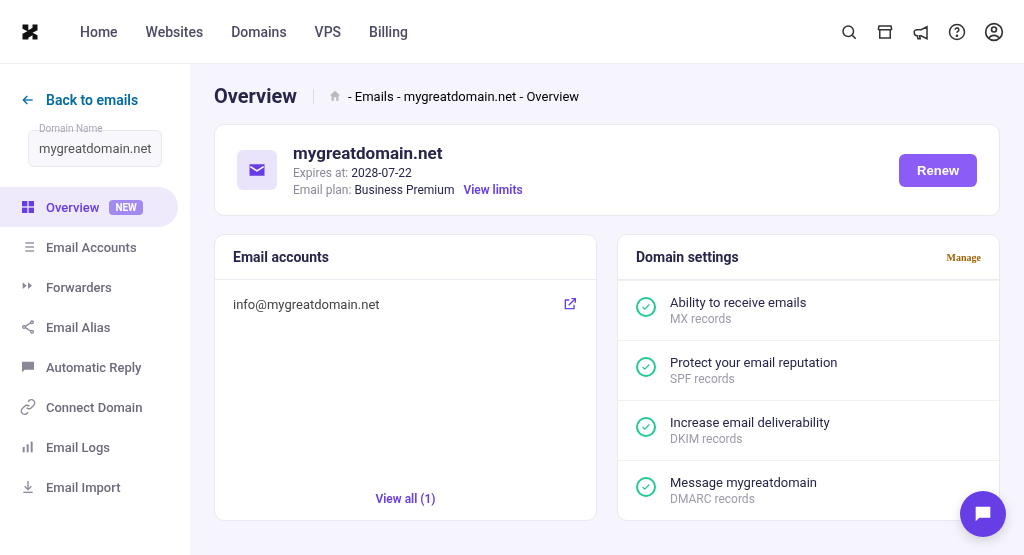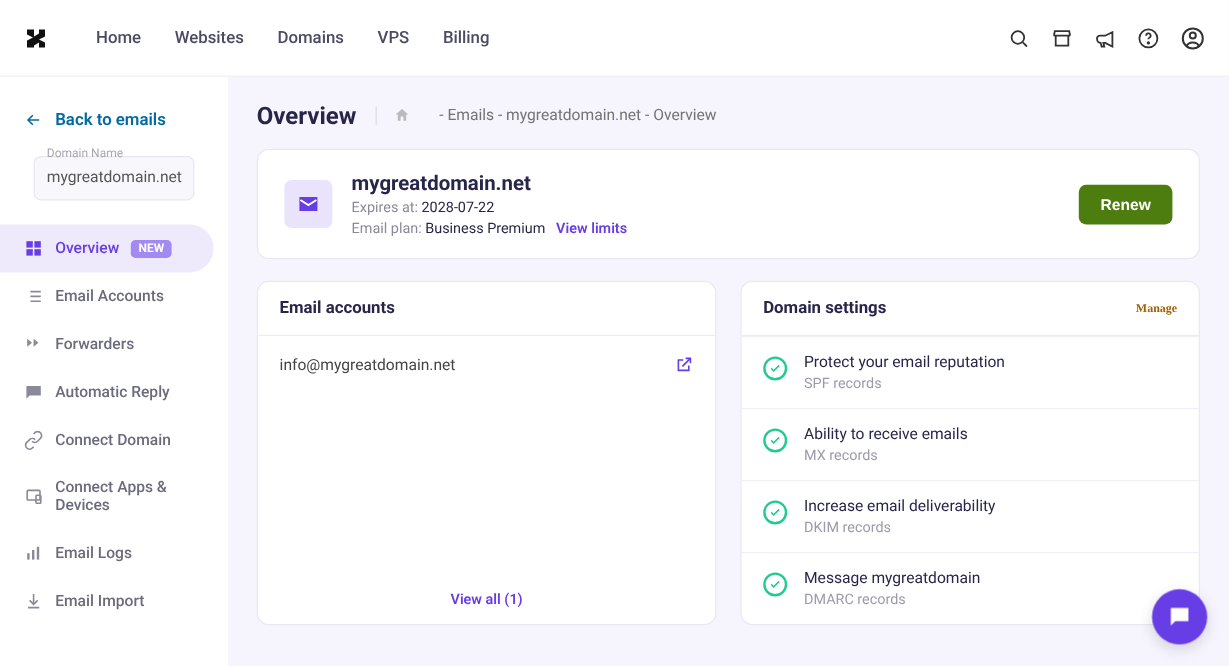"- Emails - mygreatdomain.net -" .crumb { color: #737373 -> #000000; gap: 24px -> 6px }
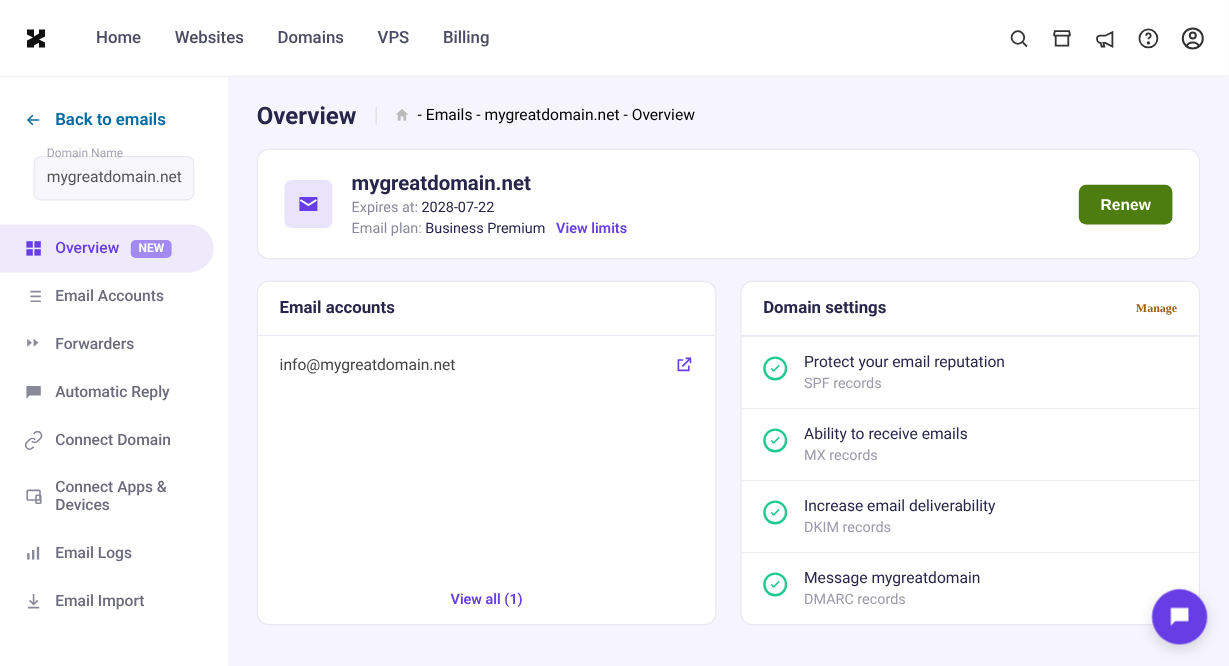"Renew" .renew-btn { background: #4d7c0f -> #8b5cf6 }
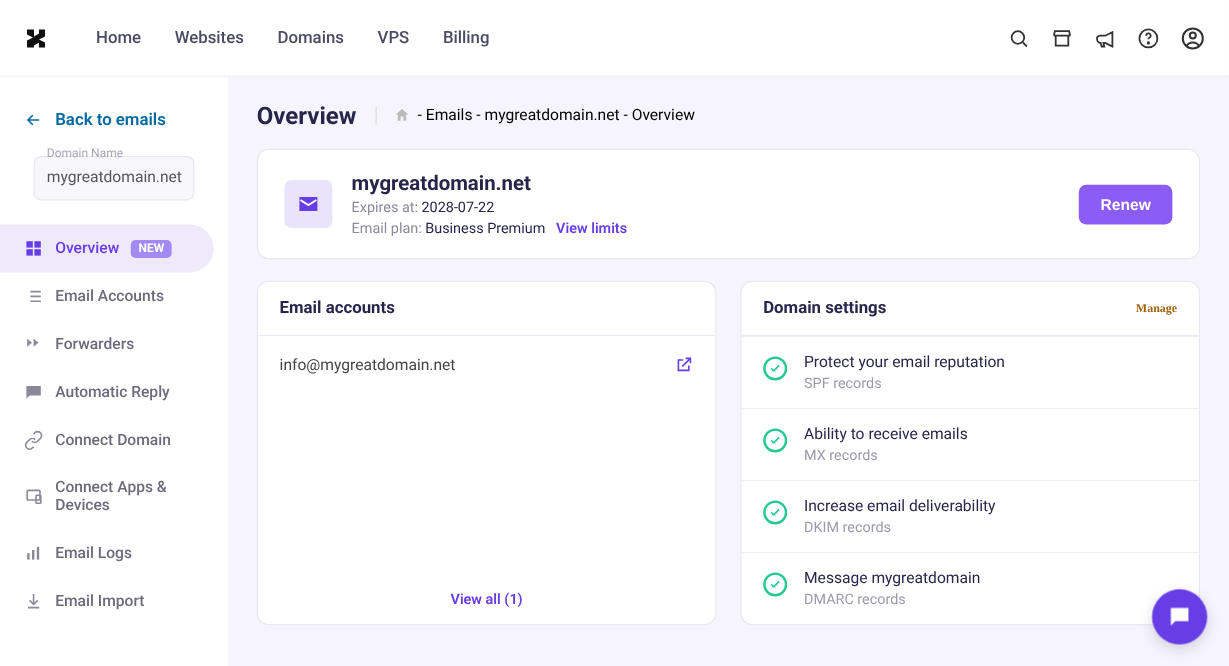"Email Alias" li { html: none -> <li> <span> <svg> <circle></circle> <circle></circle> <circle></circle> <path></path> </svg> </span> <span>Email Alias</span> </li> }
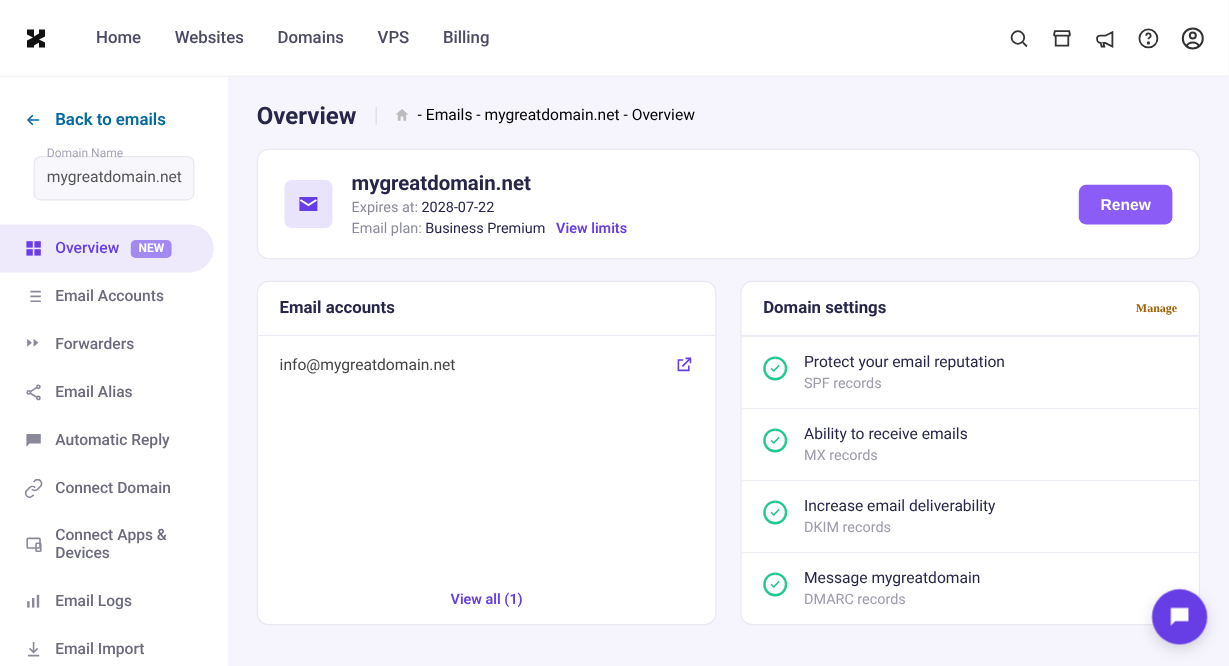"Protect your email reputation" div.setting-row { order: before "Ability to receive emails" -> after "Ability to receive emails" }
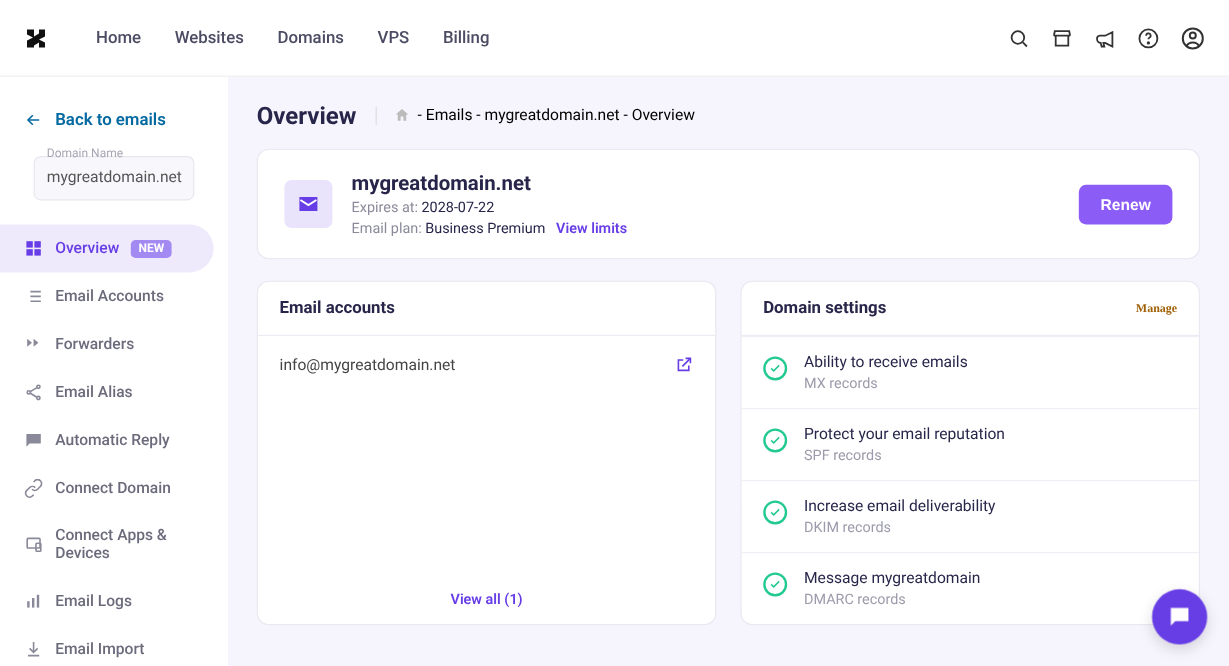"Connect Apps & Devices" li { html: <li> <span> <svg> <rect></rect> <rect></rect> </svg> </span> <span>Connect Apps &amp; Devices</span> </li> -> none }
